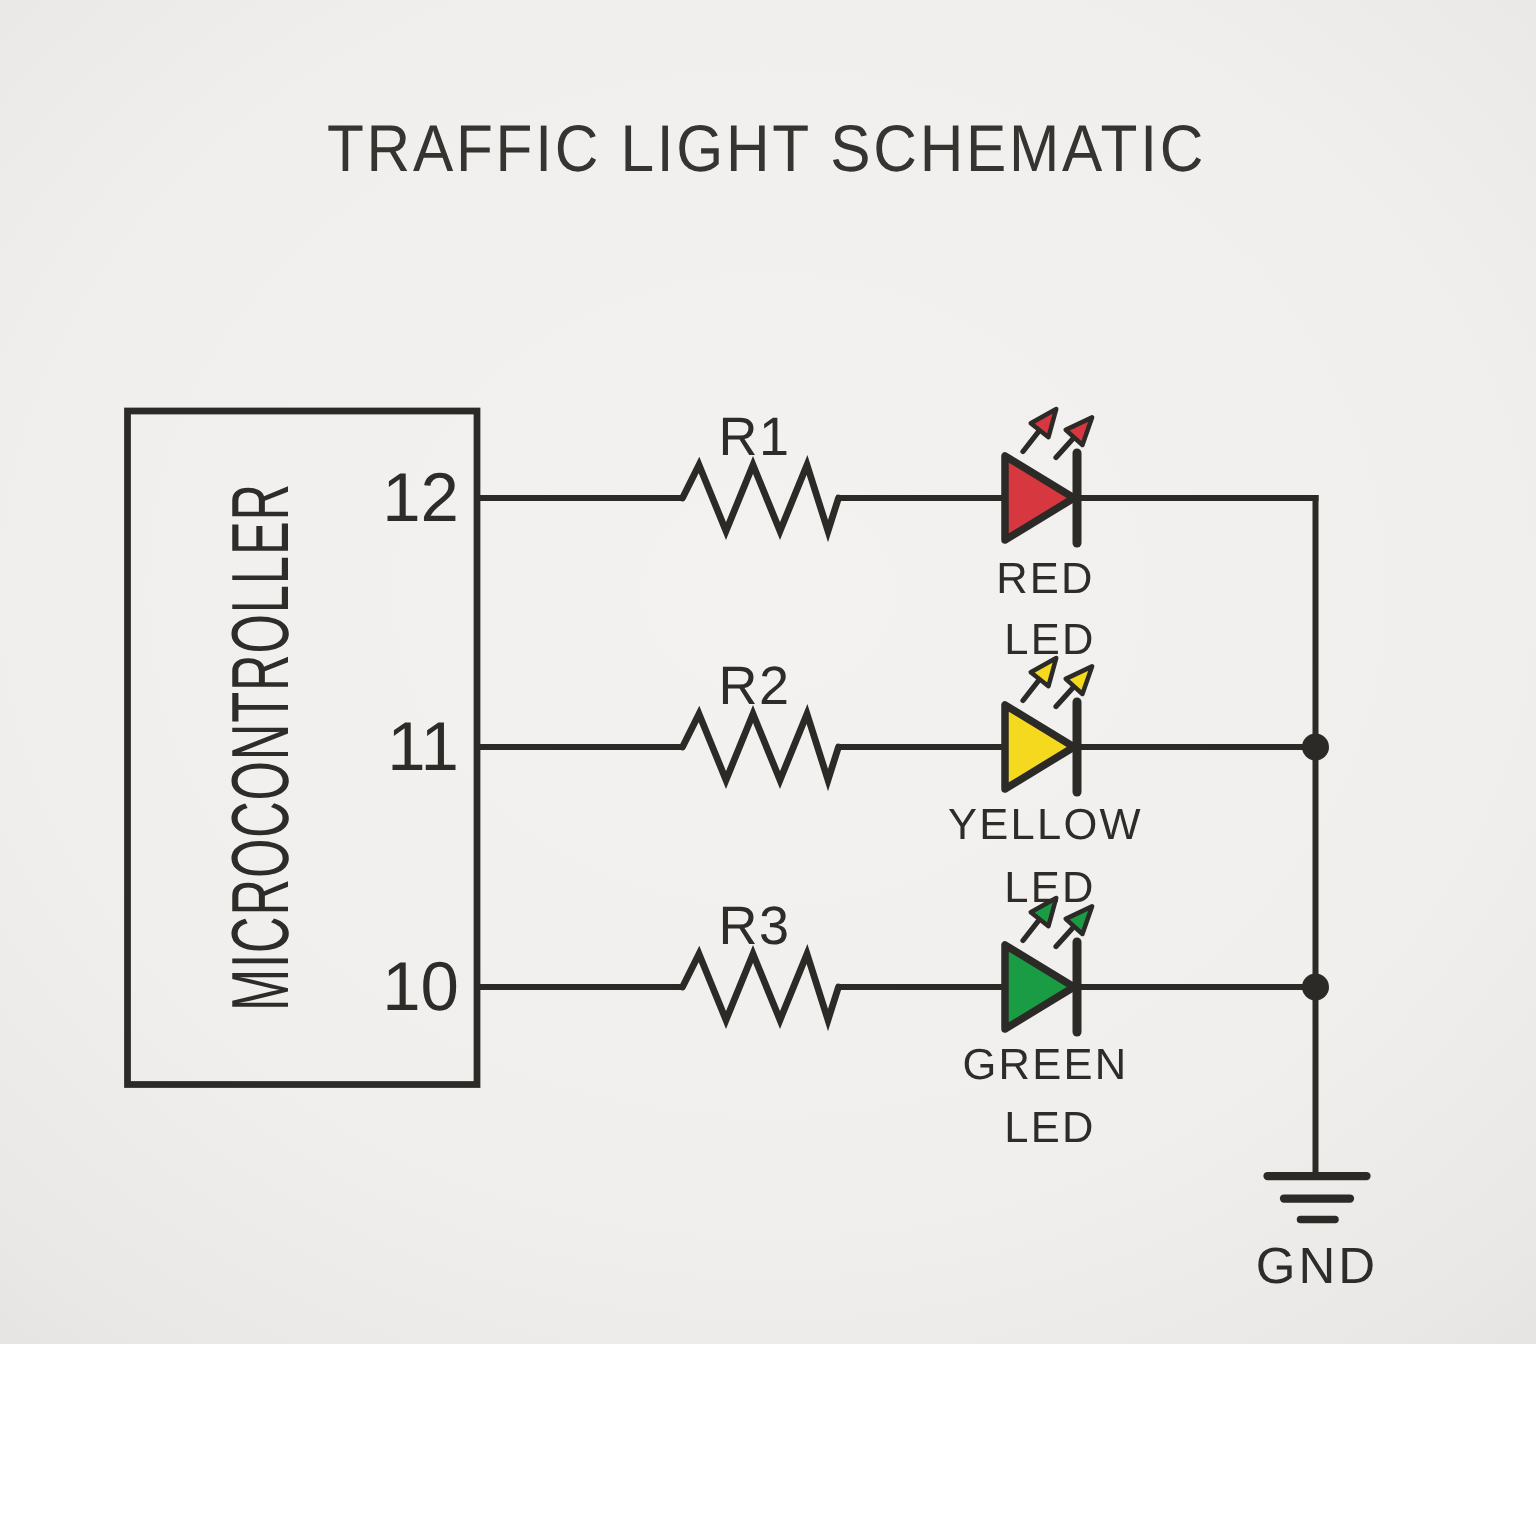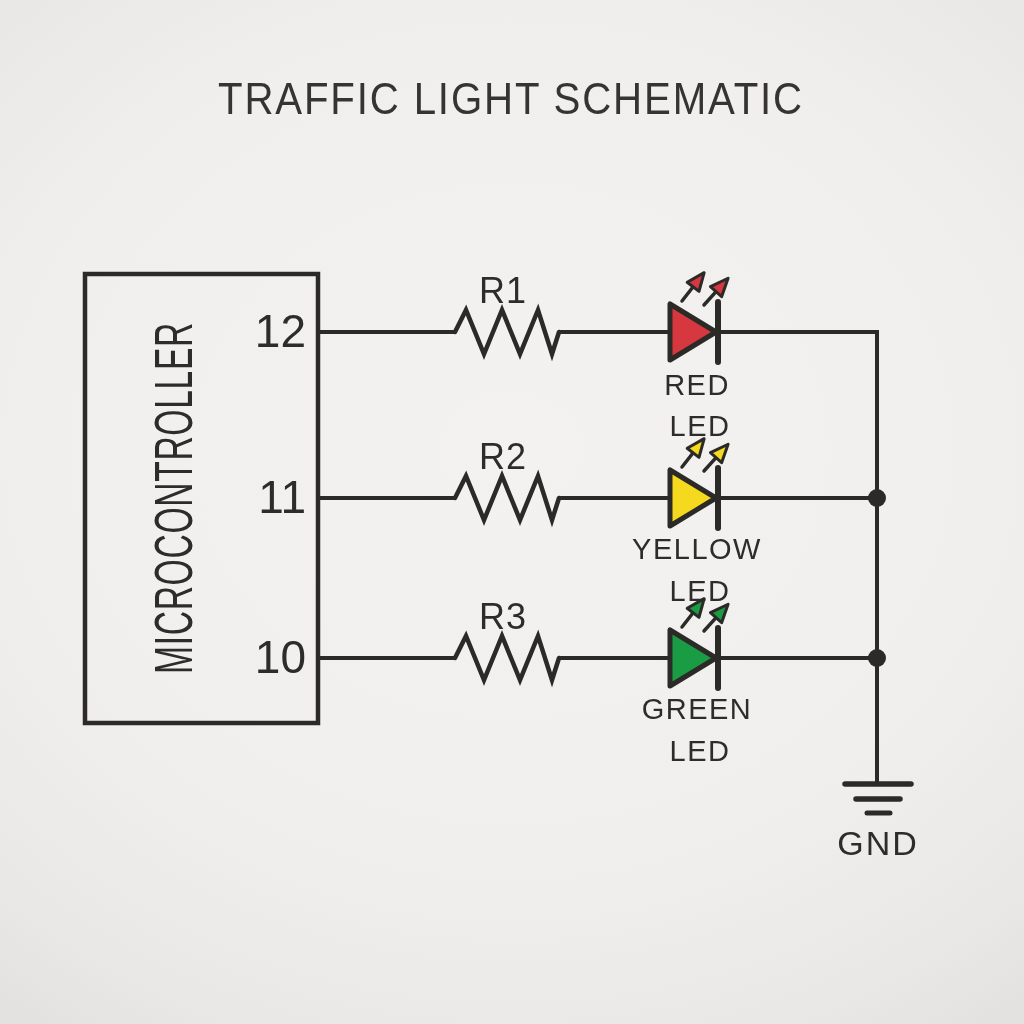"TRAFFIC LIGHT SCHEMATIC" .paper { height: 1024px -> 896px }
